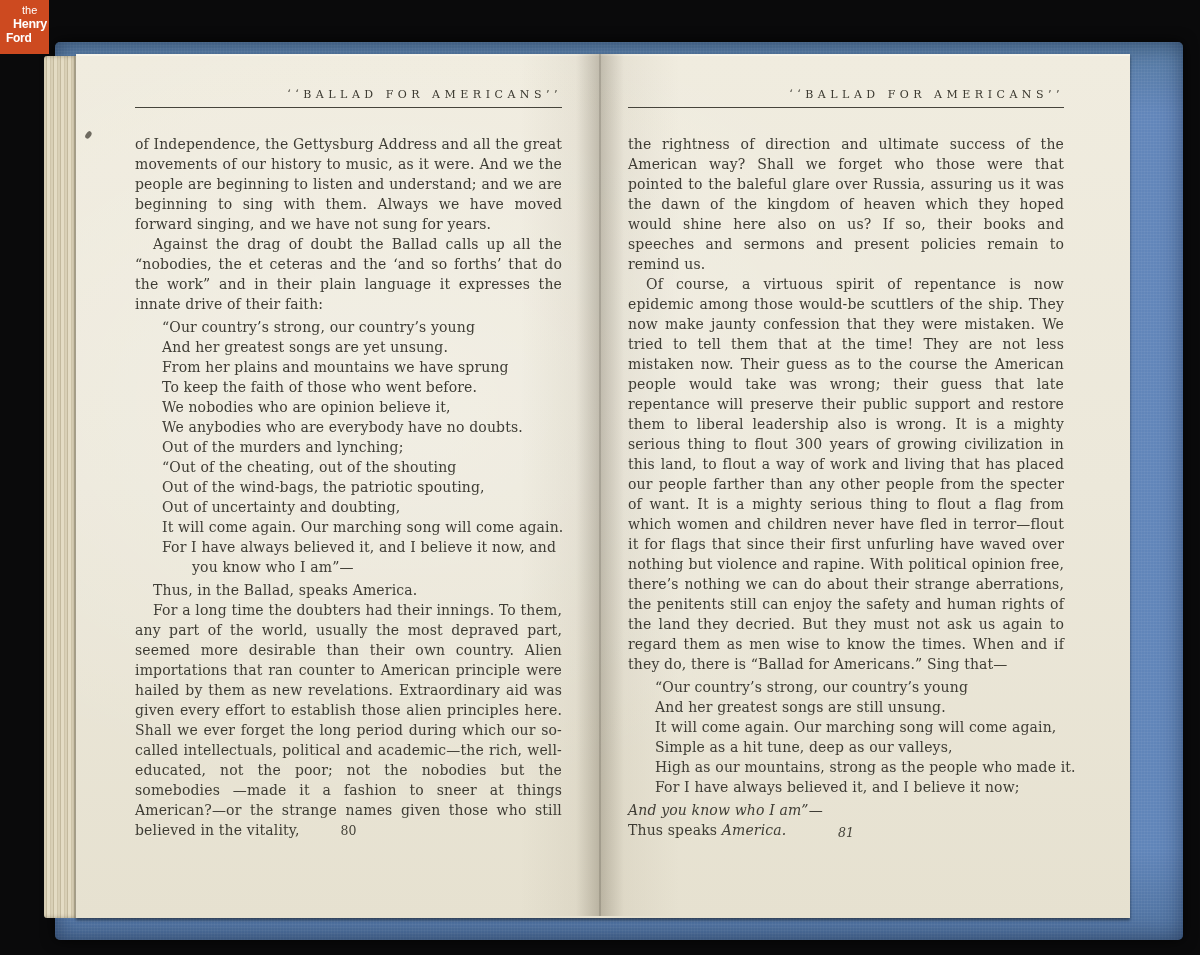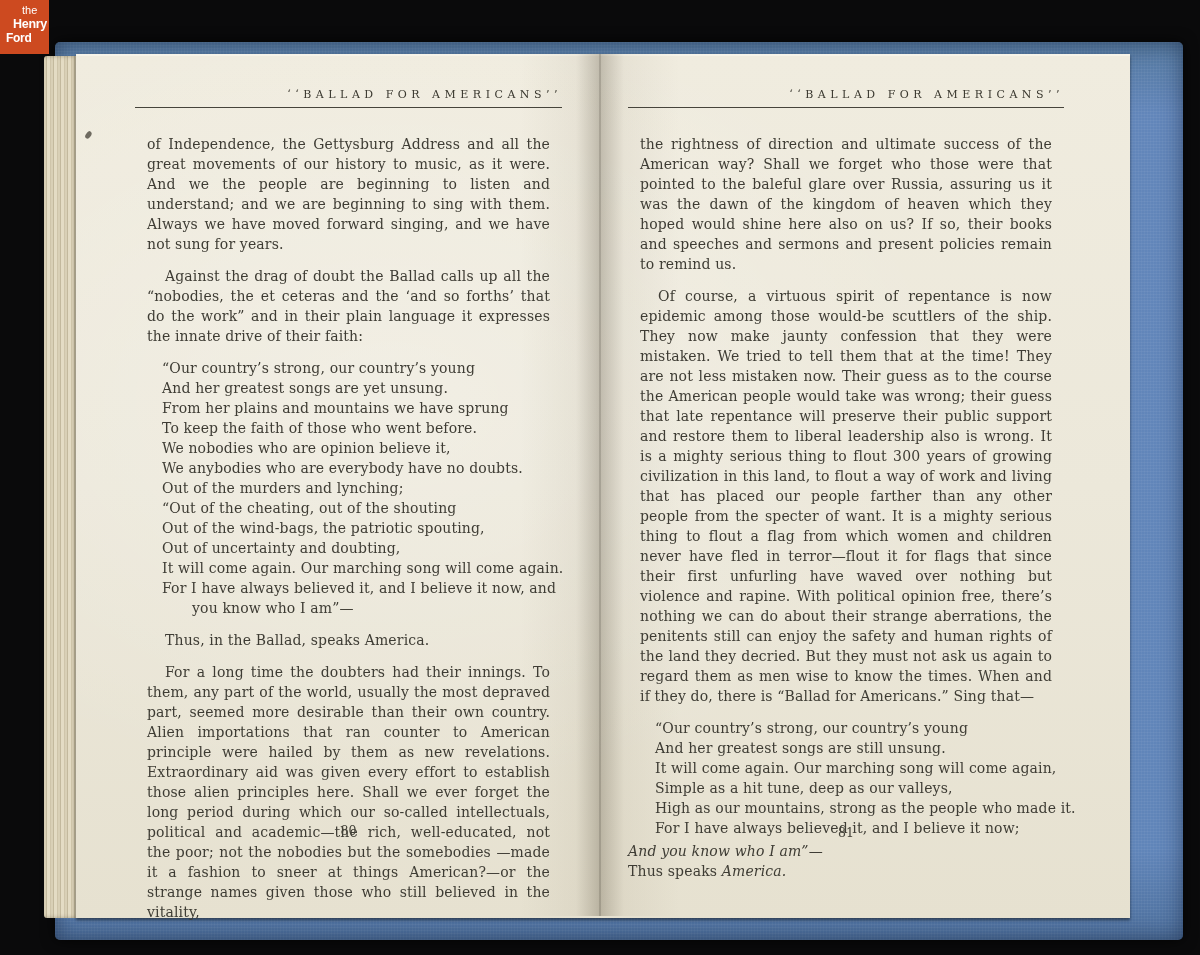"of Independence, the Gettysburg Address" .body-text p { margin: 12px -> 0 }
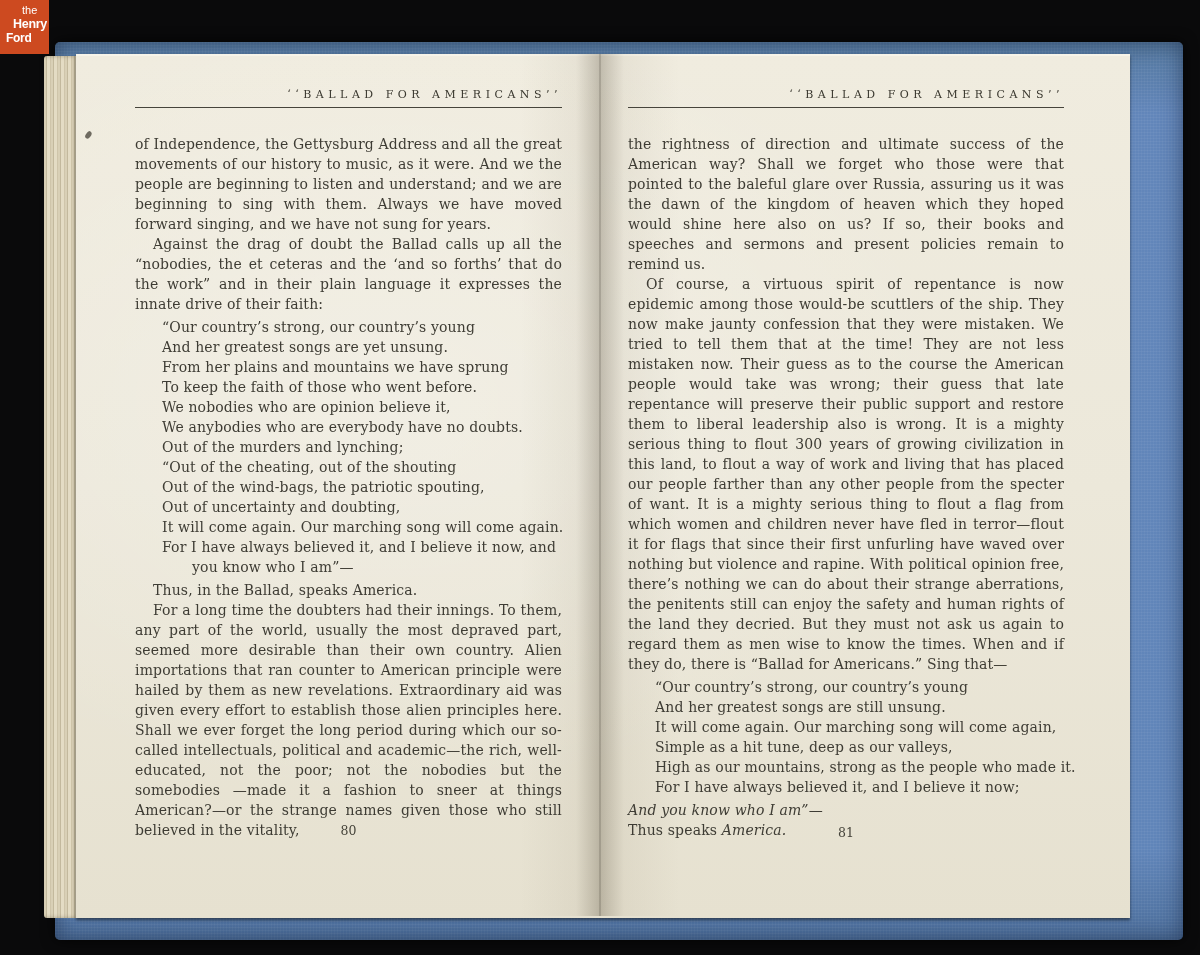"81" .page-number.right { font-style: none -> italic }
